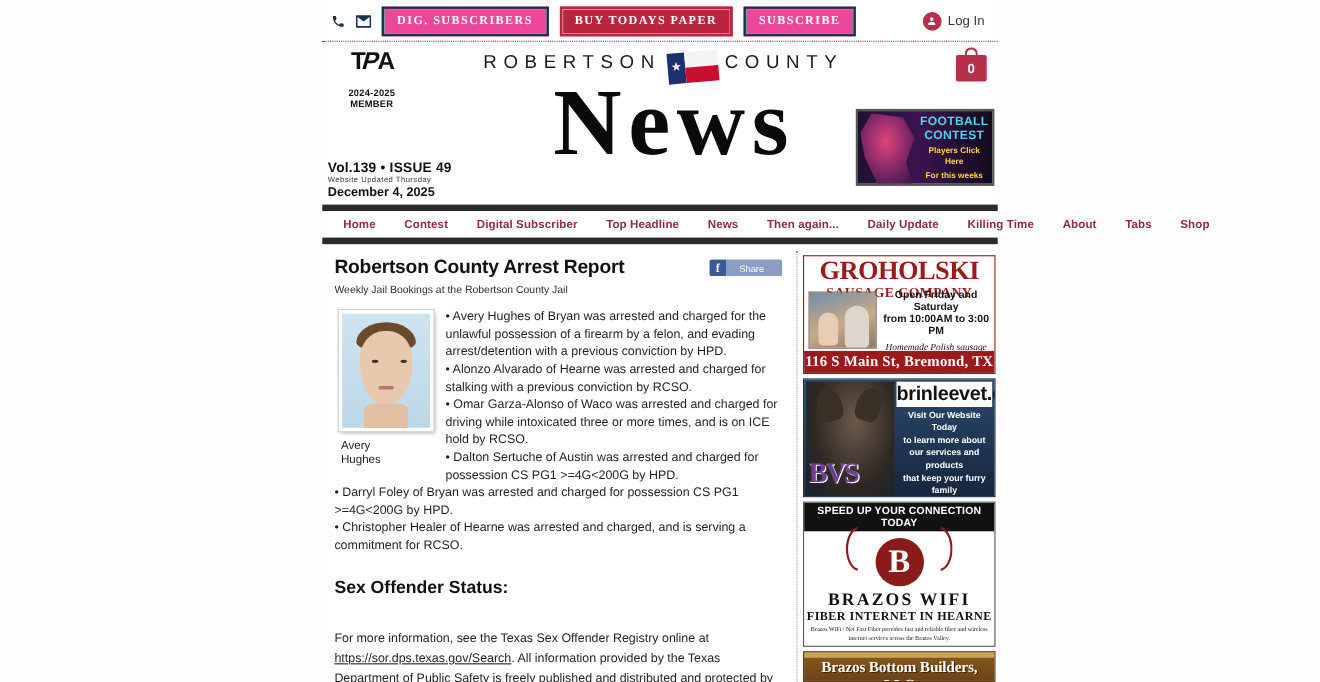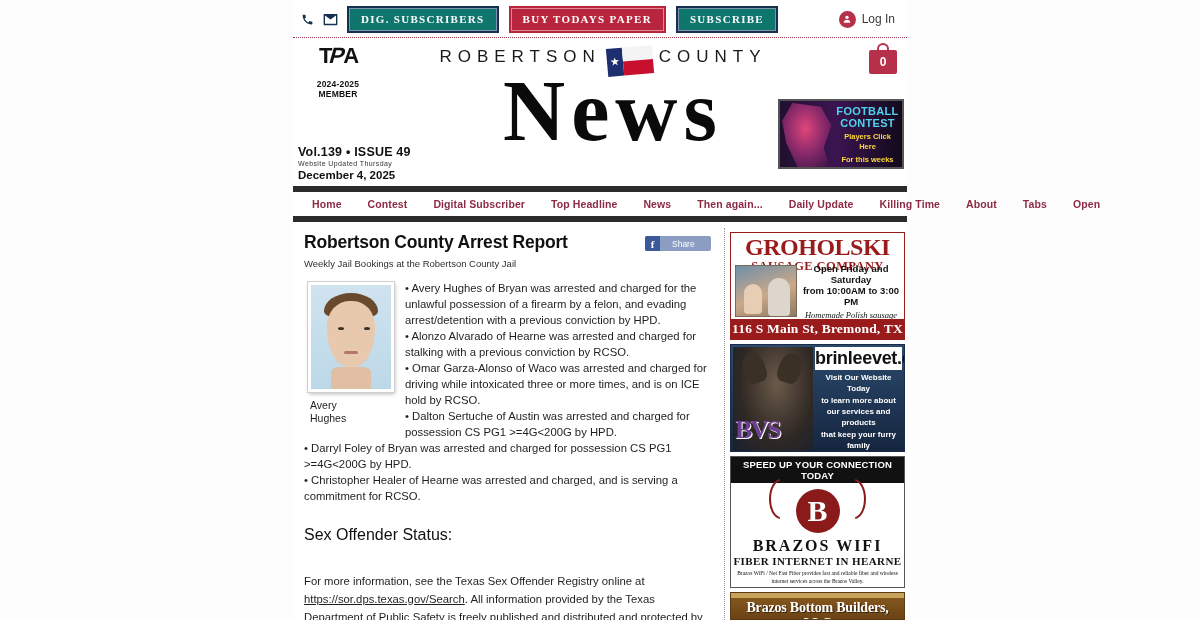"DIG. SUBSCRIBERS" .btn-navy { background: #0f766e -> #ec4899 }
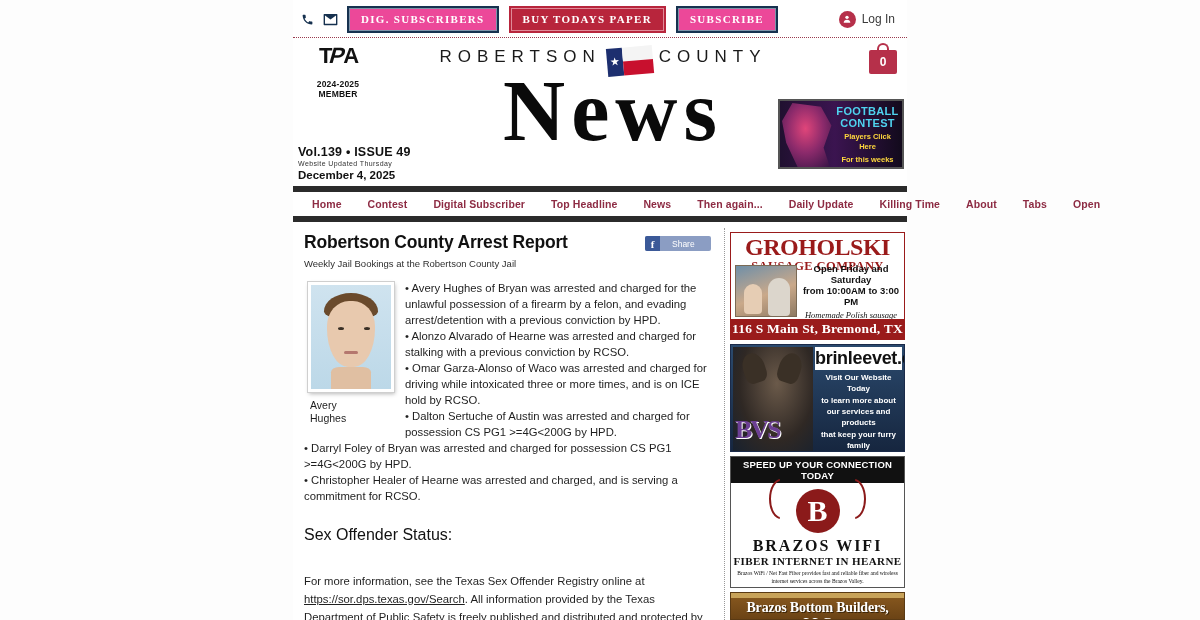"Open" span.navitem { text: Open -> Shop }
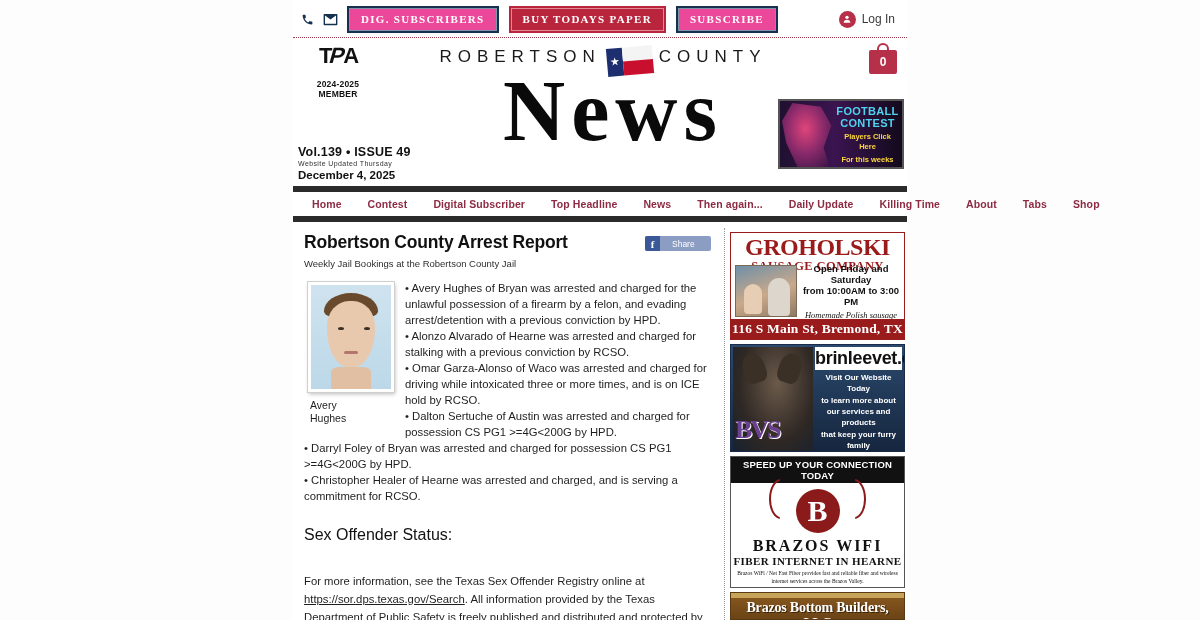"Sex Offender Status:" .sec-title { font-weight: 400 -> 700 }
